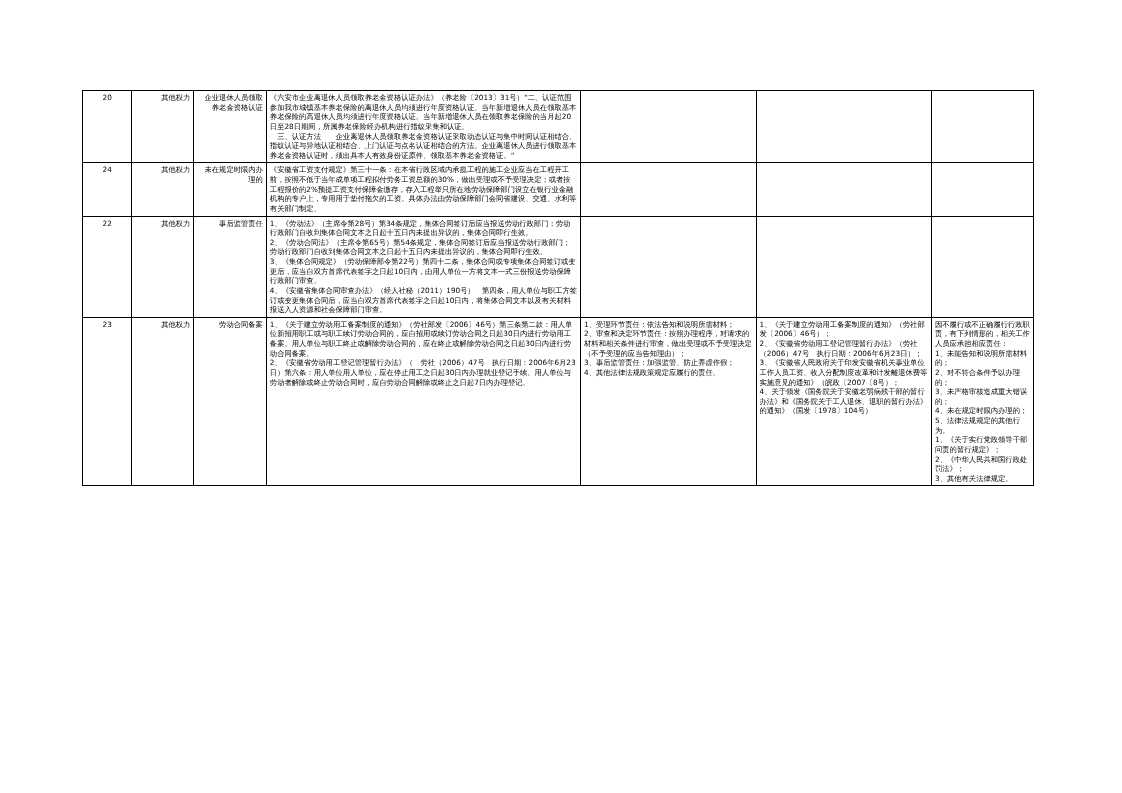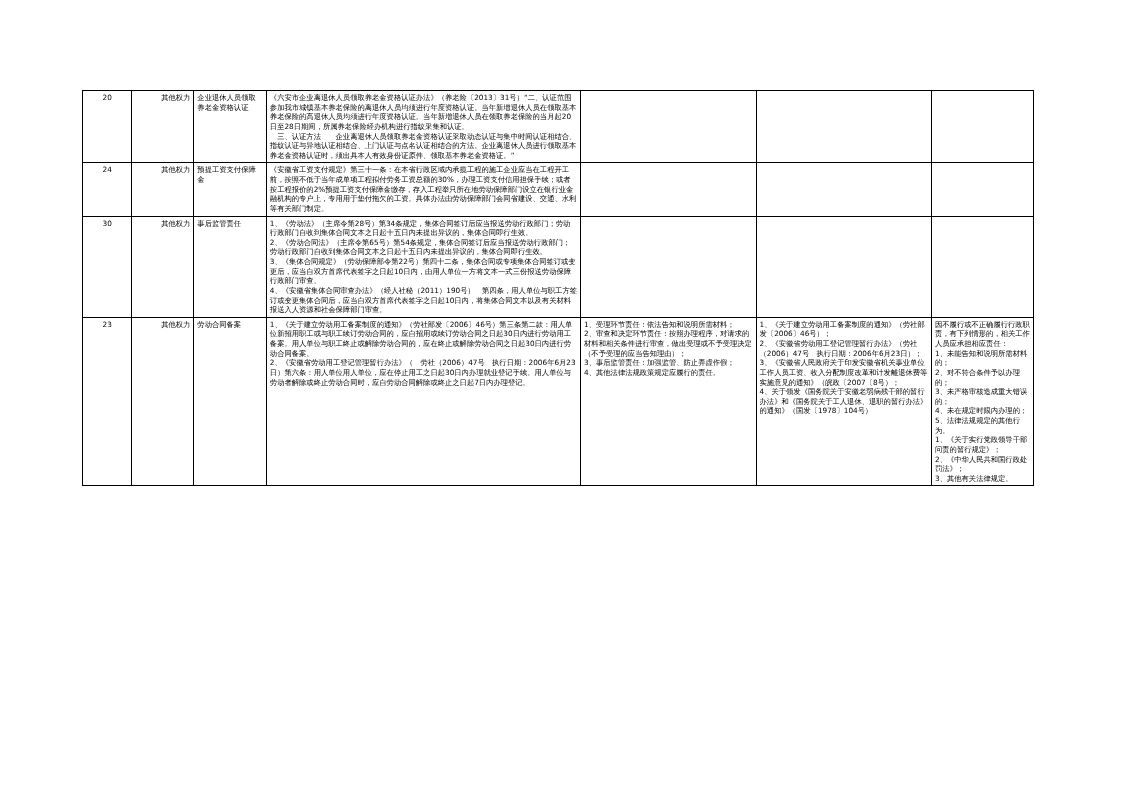"企业退休人员领取养老金资格认证" td.c-name { text-align: left -> right }
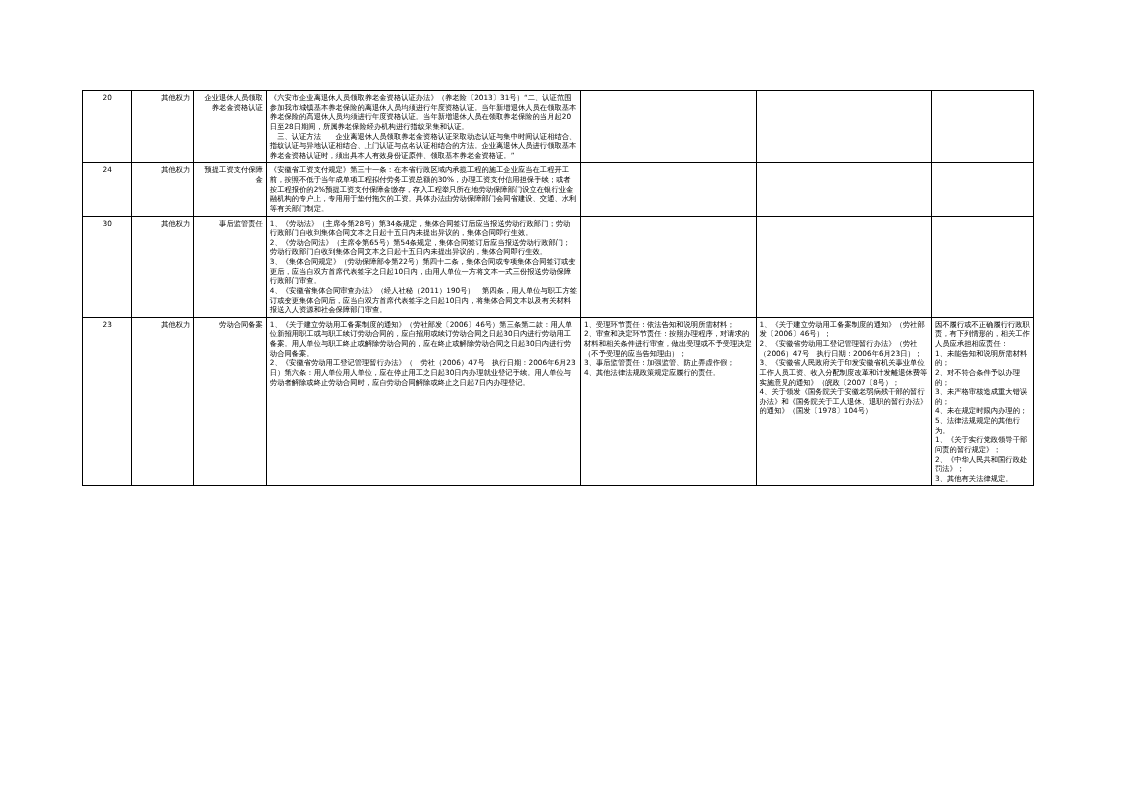"预提工资支付保障金" span.vcenter { text: 预提工资支付保障金 -> 未在规定时限内办理的 }
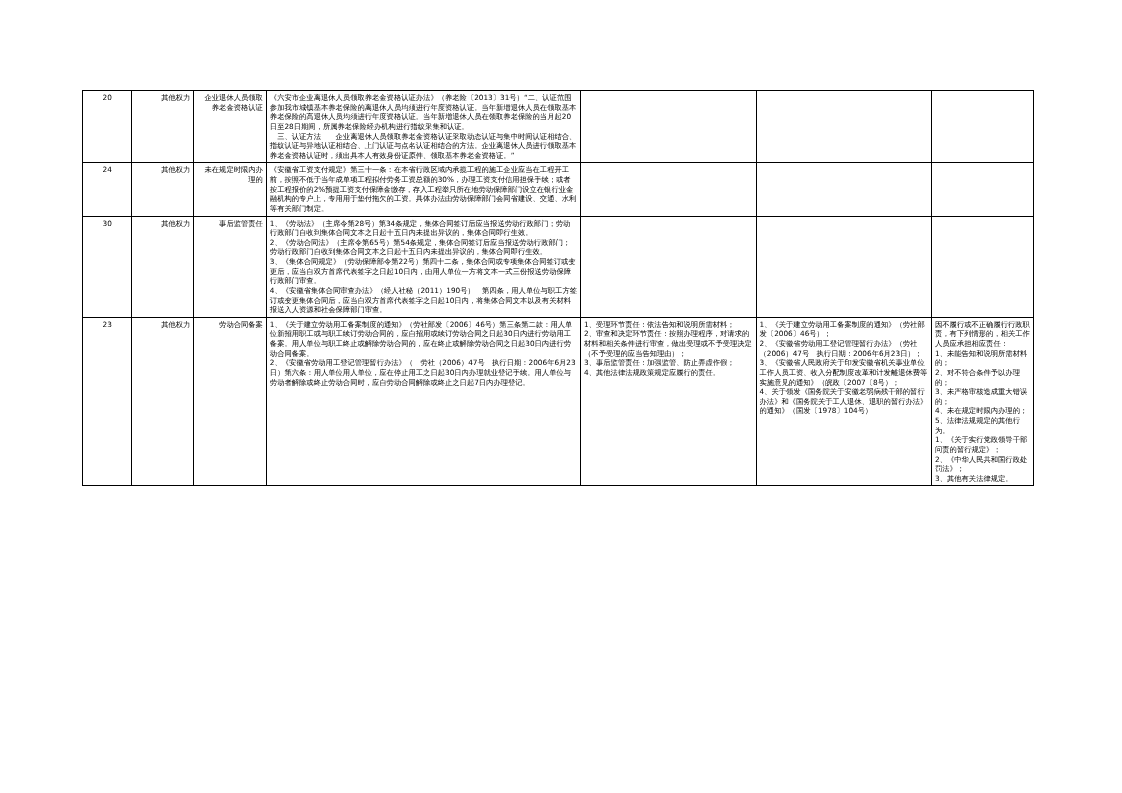"《安徽省工资支付规定》第三十一条：在本省行政区域内承揽工程的施工企业应当在工程开" span.cell-text { text: 办理工资支付信用担保手续 -> 做出受理或不予受理决定 }
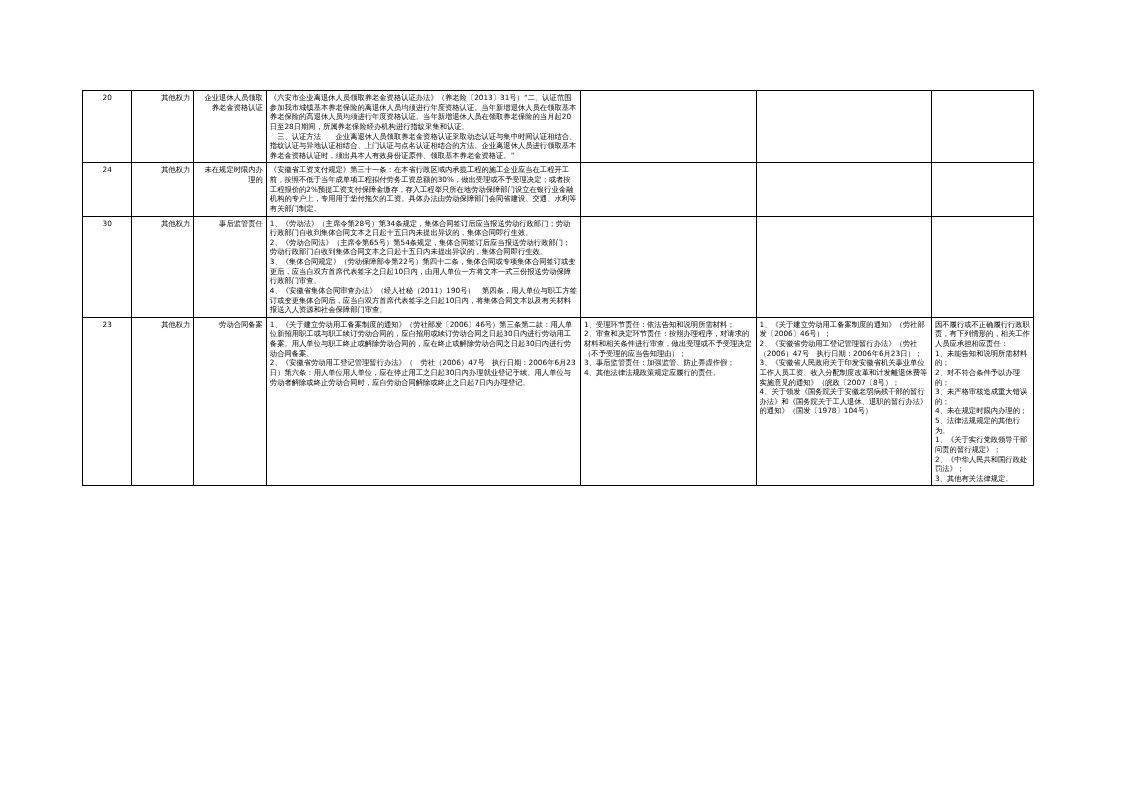"30" span.vcenter { text: 30 -> 22 }
